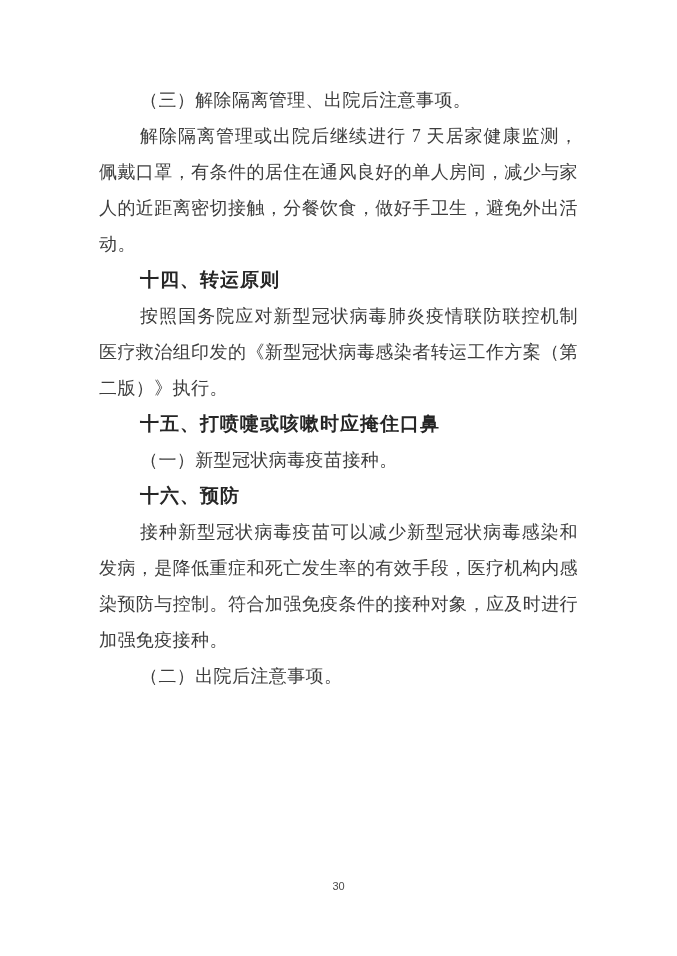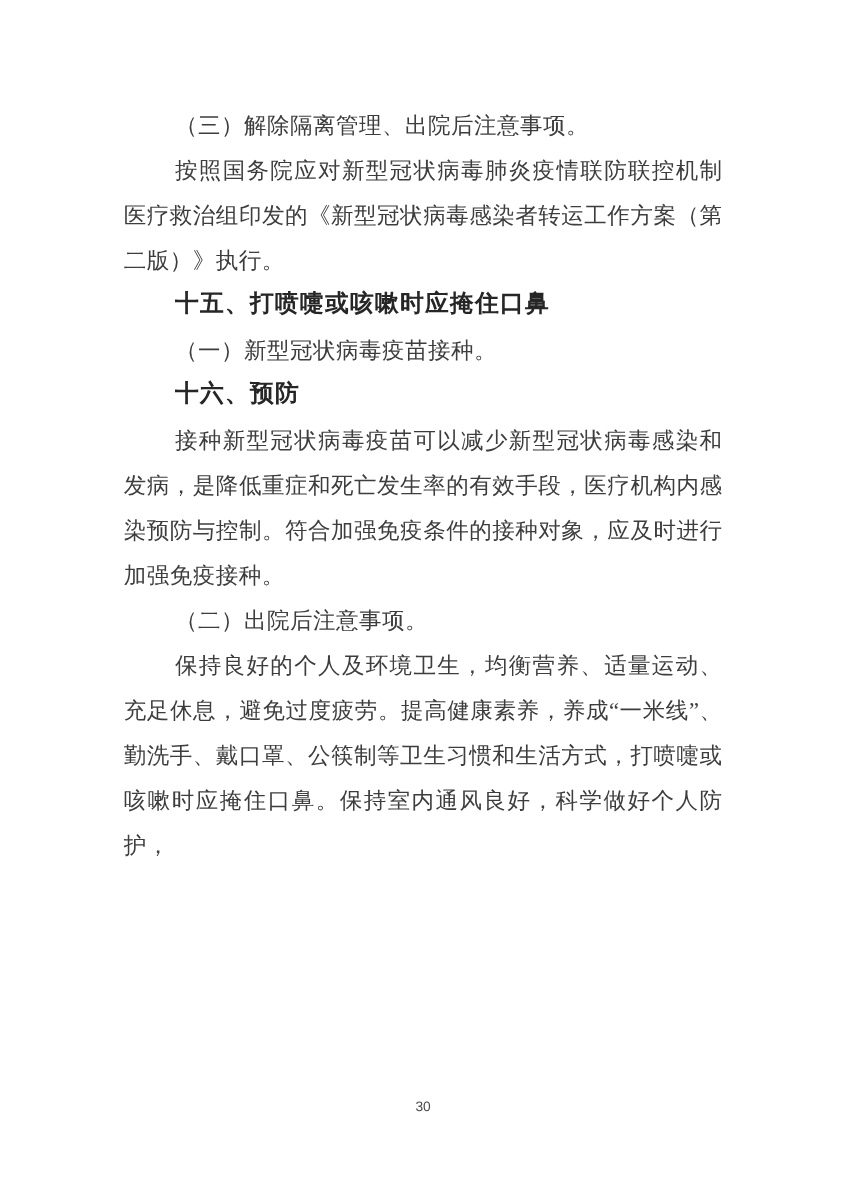"解除隔离管理或出院后继续进行 7" p.block { html: none -> <p>解除隔离管理或出院后继续进行 7 天居家健康监测，佩戴口罩，有条件的居住在通风良好的单人房间，减少与家人的近距离密切接触，分餐饮食，做好手卫生，避免外出活动。</p> }
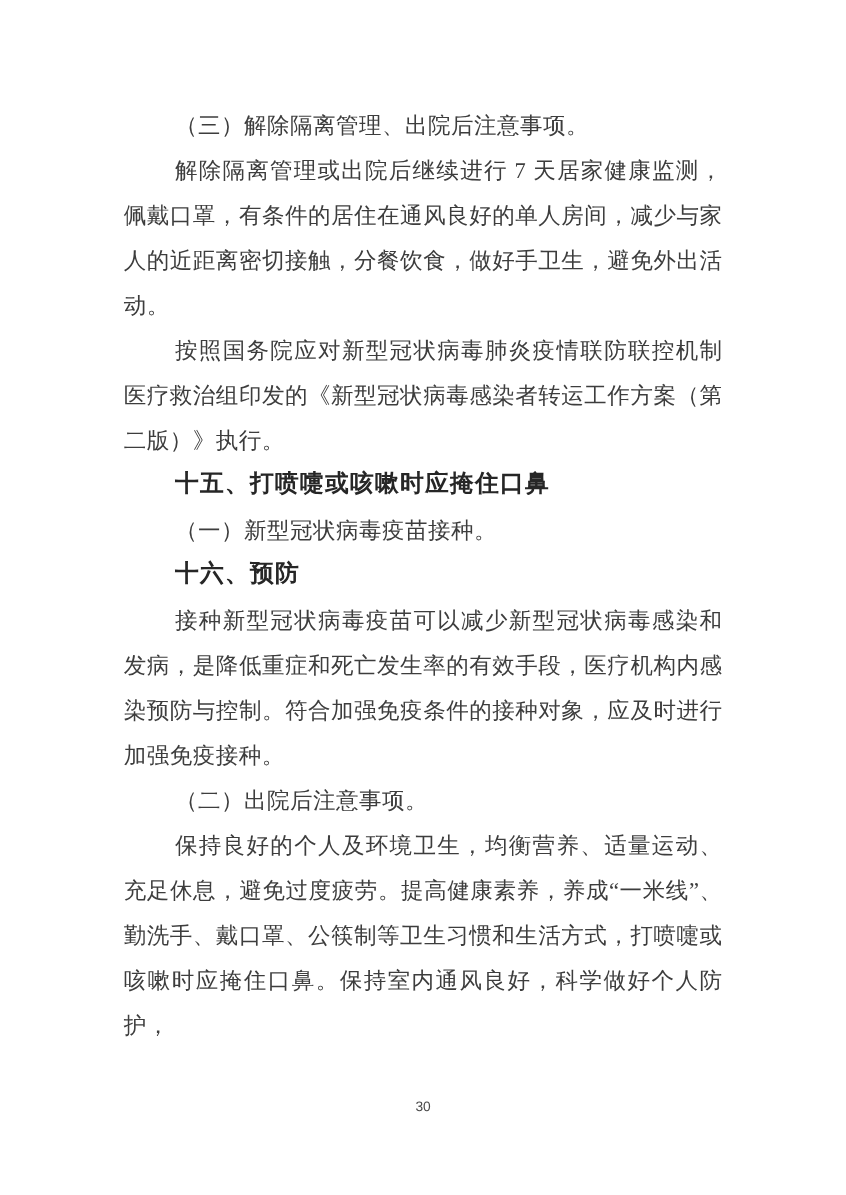"十四、转运原则" p.block { html: none -> <p>十四、转运原则</p> }
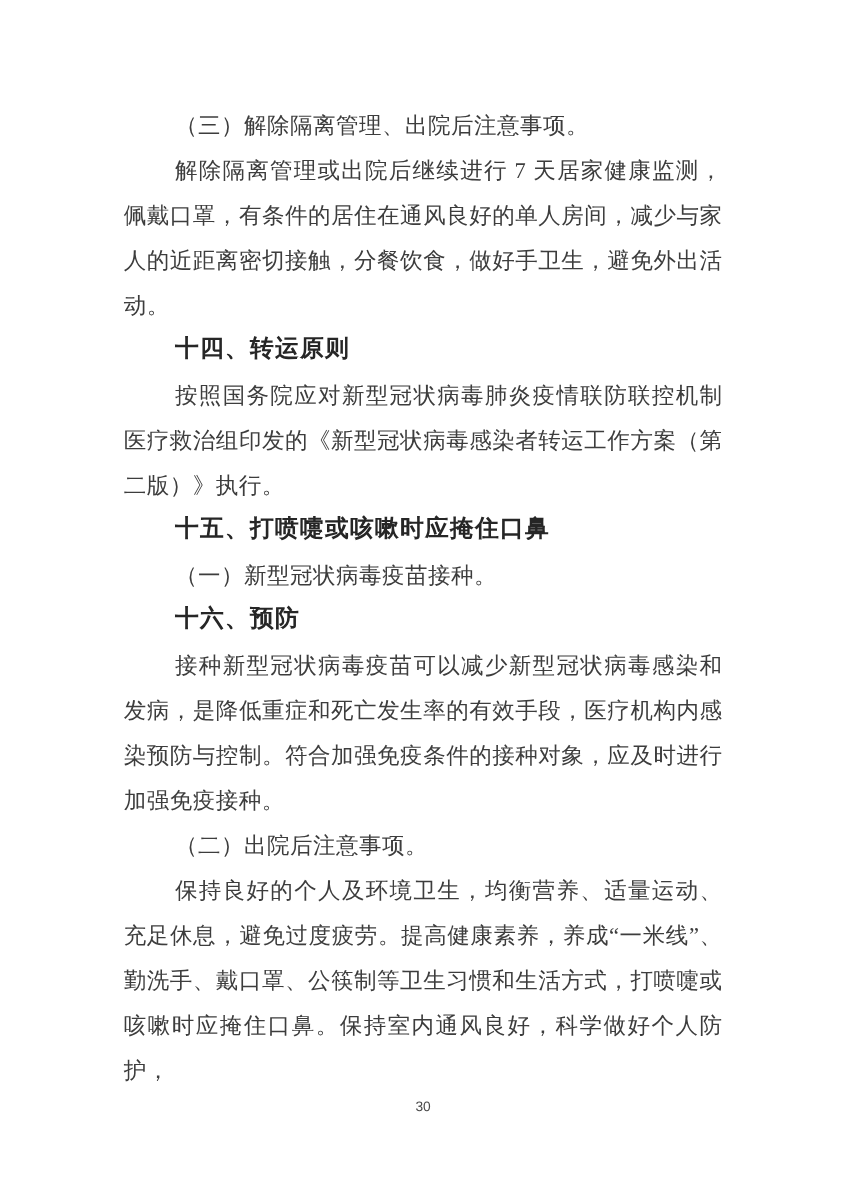"保持良好的个人及环境卫生，均衡营养、适量运动、充足休息，避免过度疲劳。提高健康素" p.block { html: <p>保持良好的个人及环境卫生，均衡营养、适量运动、充足休息，避免过度疲劳。提高健康素养，养成“一米线”、勤洗手、戴口罩、公筷制等卫生习惯和生活方式，打喷嚏或咳嗽时应掩住口鼻。保持室内通风良好，科学做好个人防护，</p> -> none }
